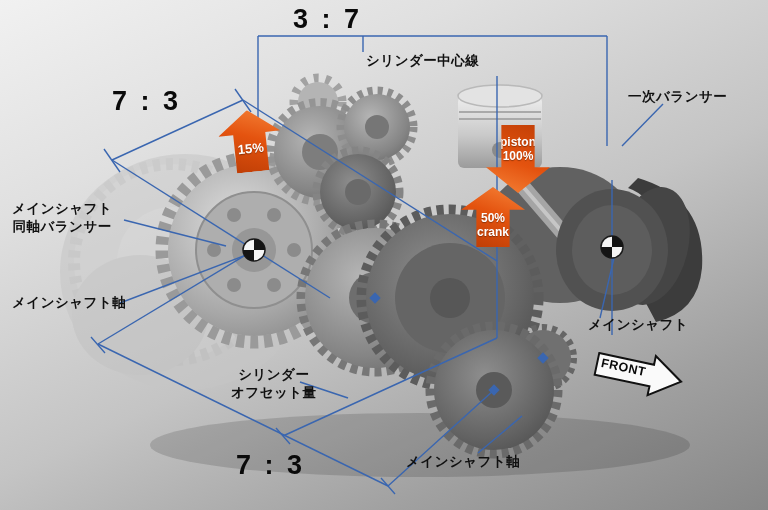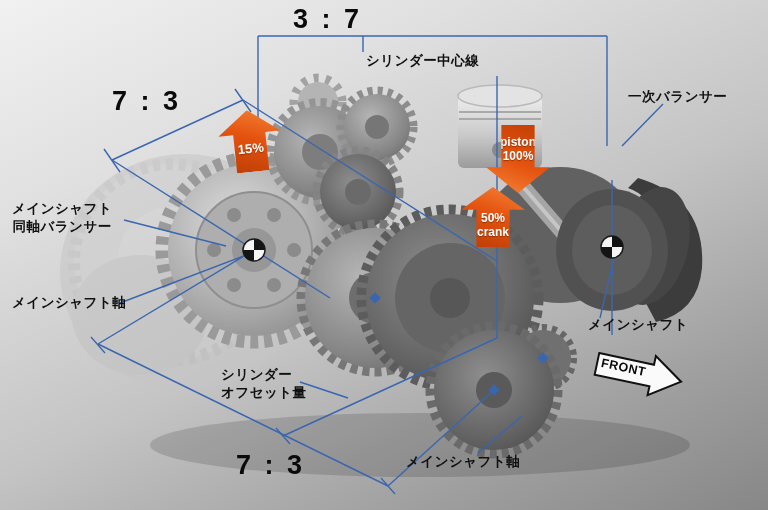"シリンダー" #lbl-cyl-offset { left: 221px -> 231px; text-align: left -> center }
